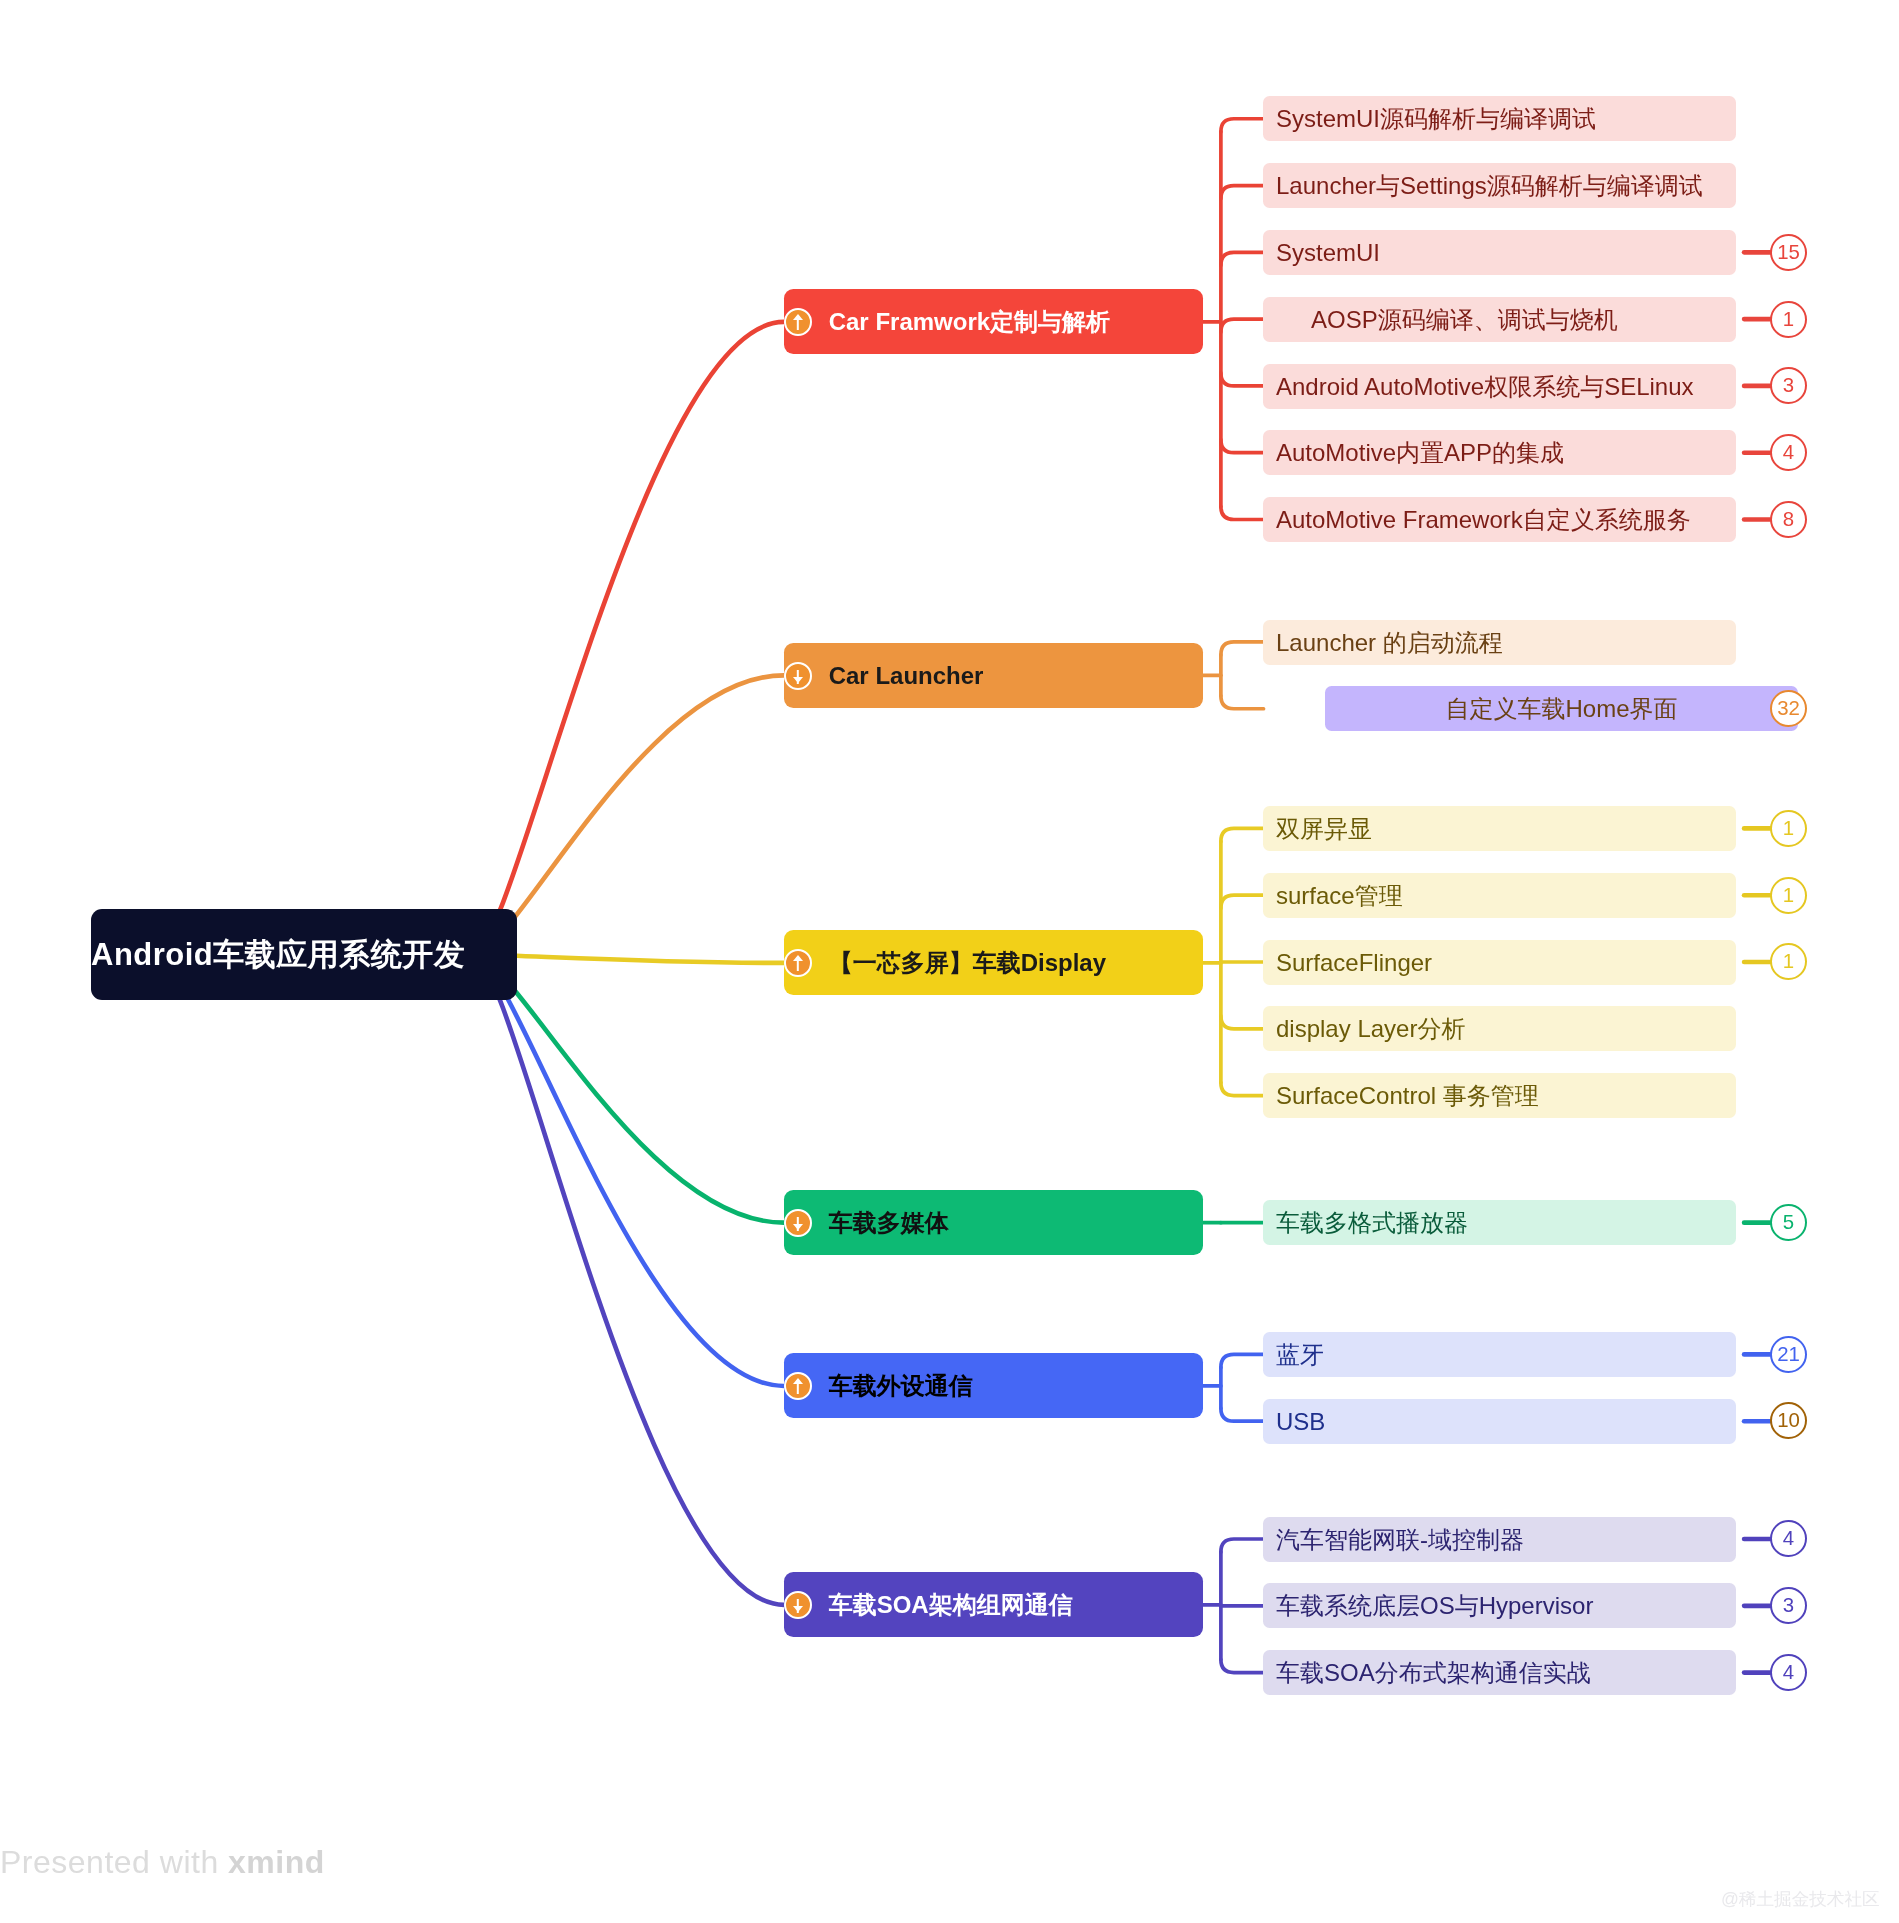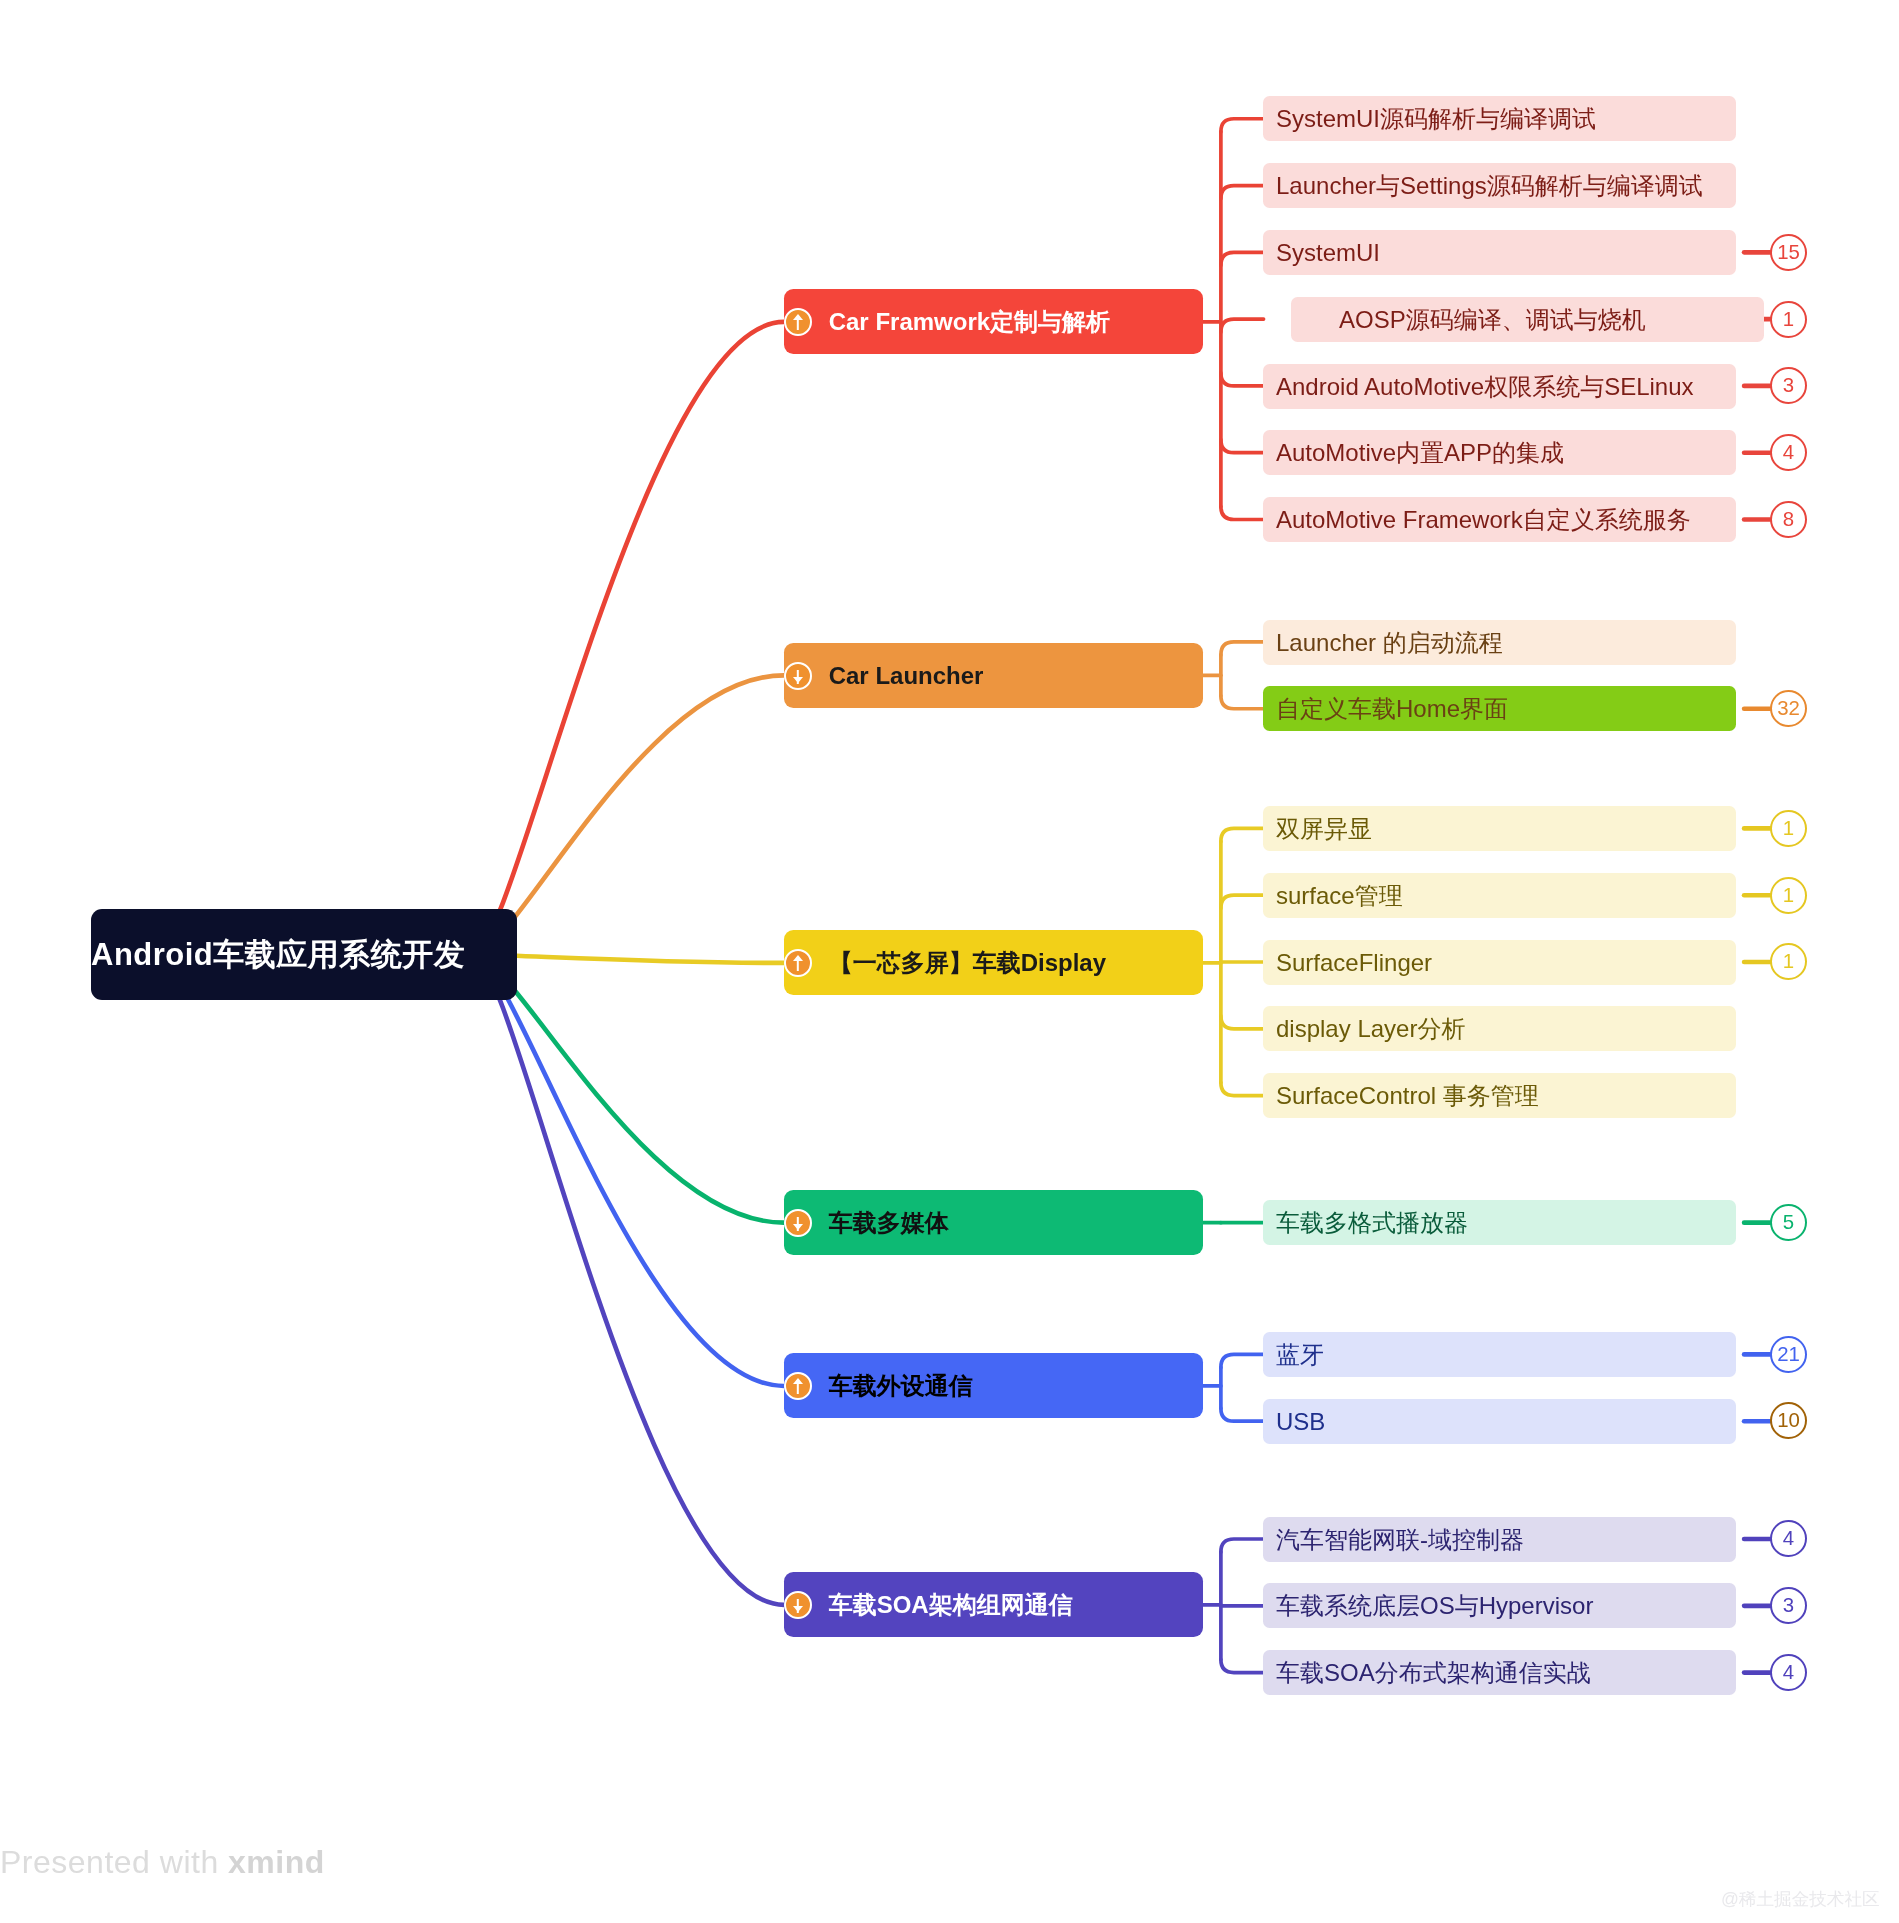"AOSP源码编译、调试与烧机" div.leaf-node { left: 1291px -> 1263px }
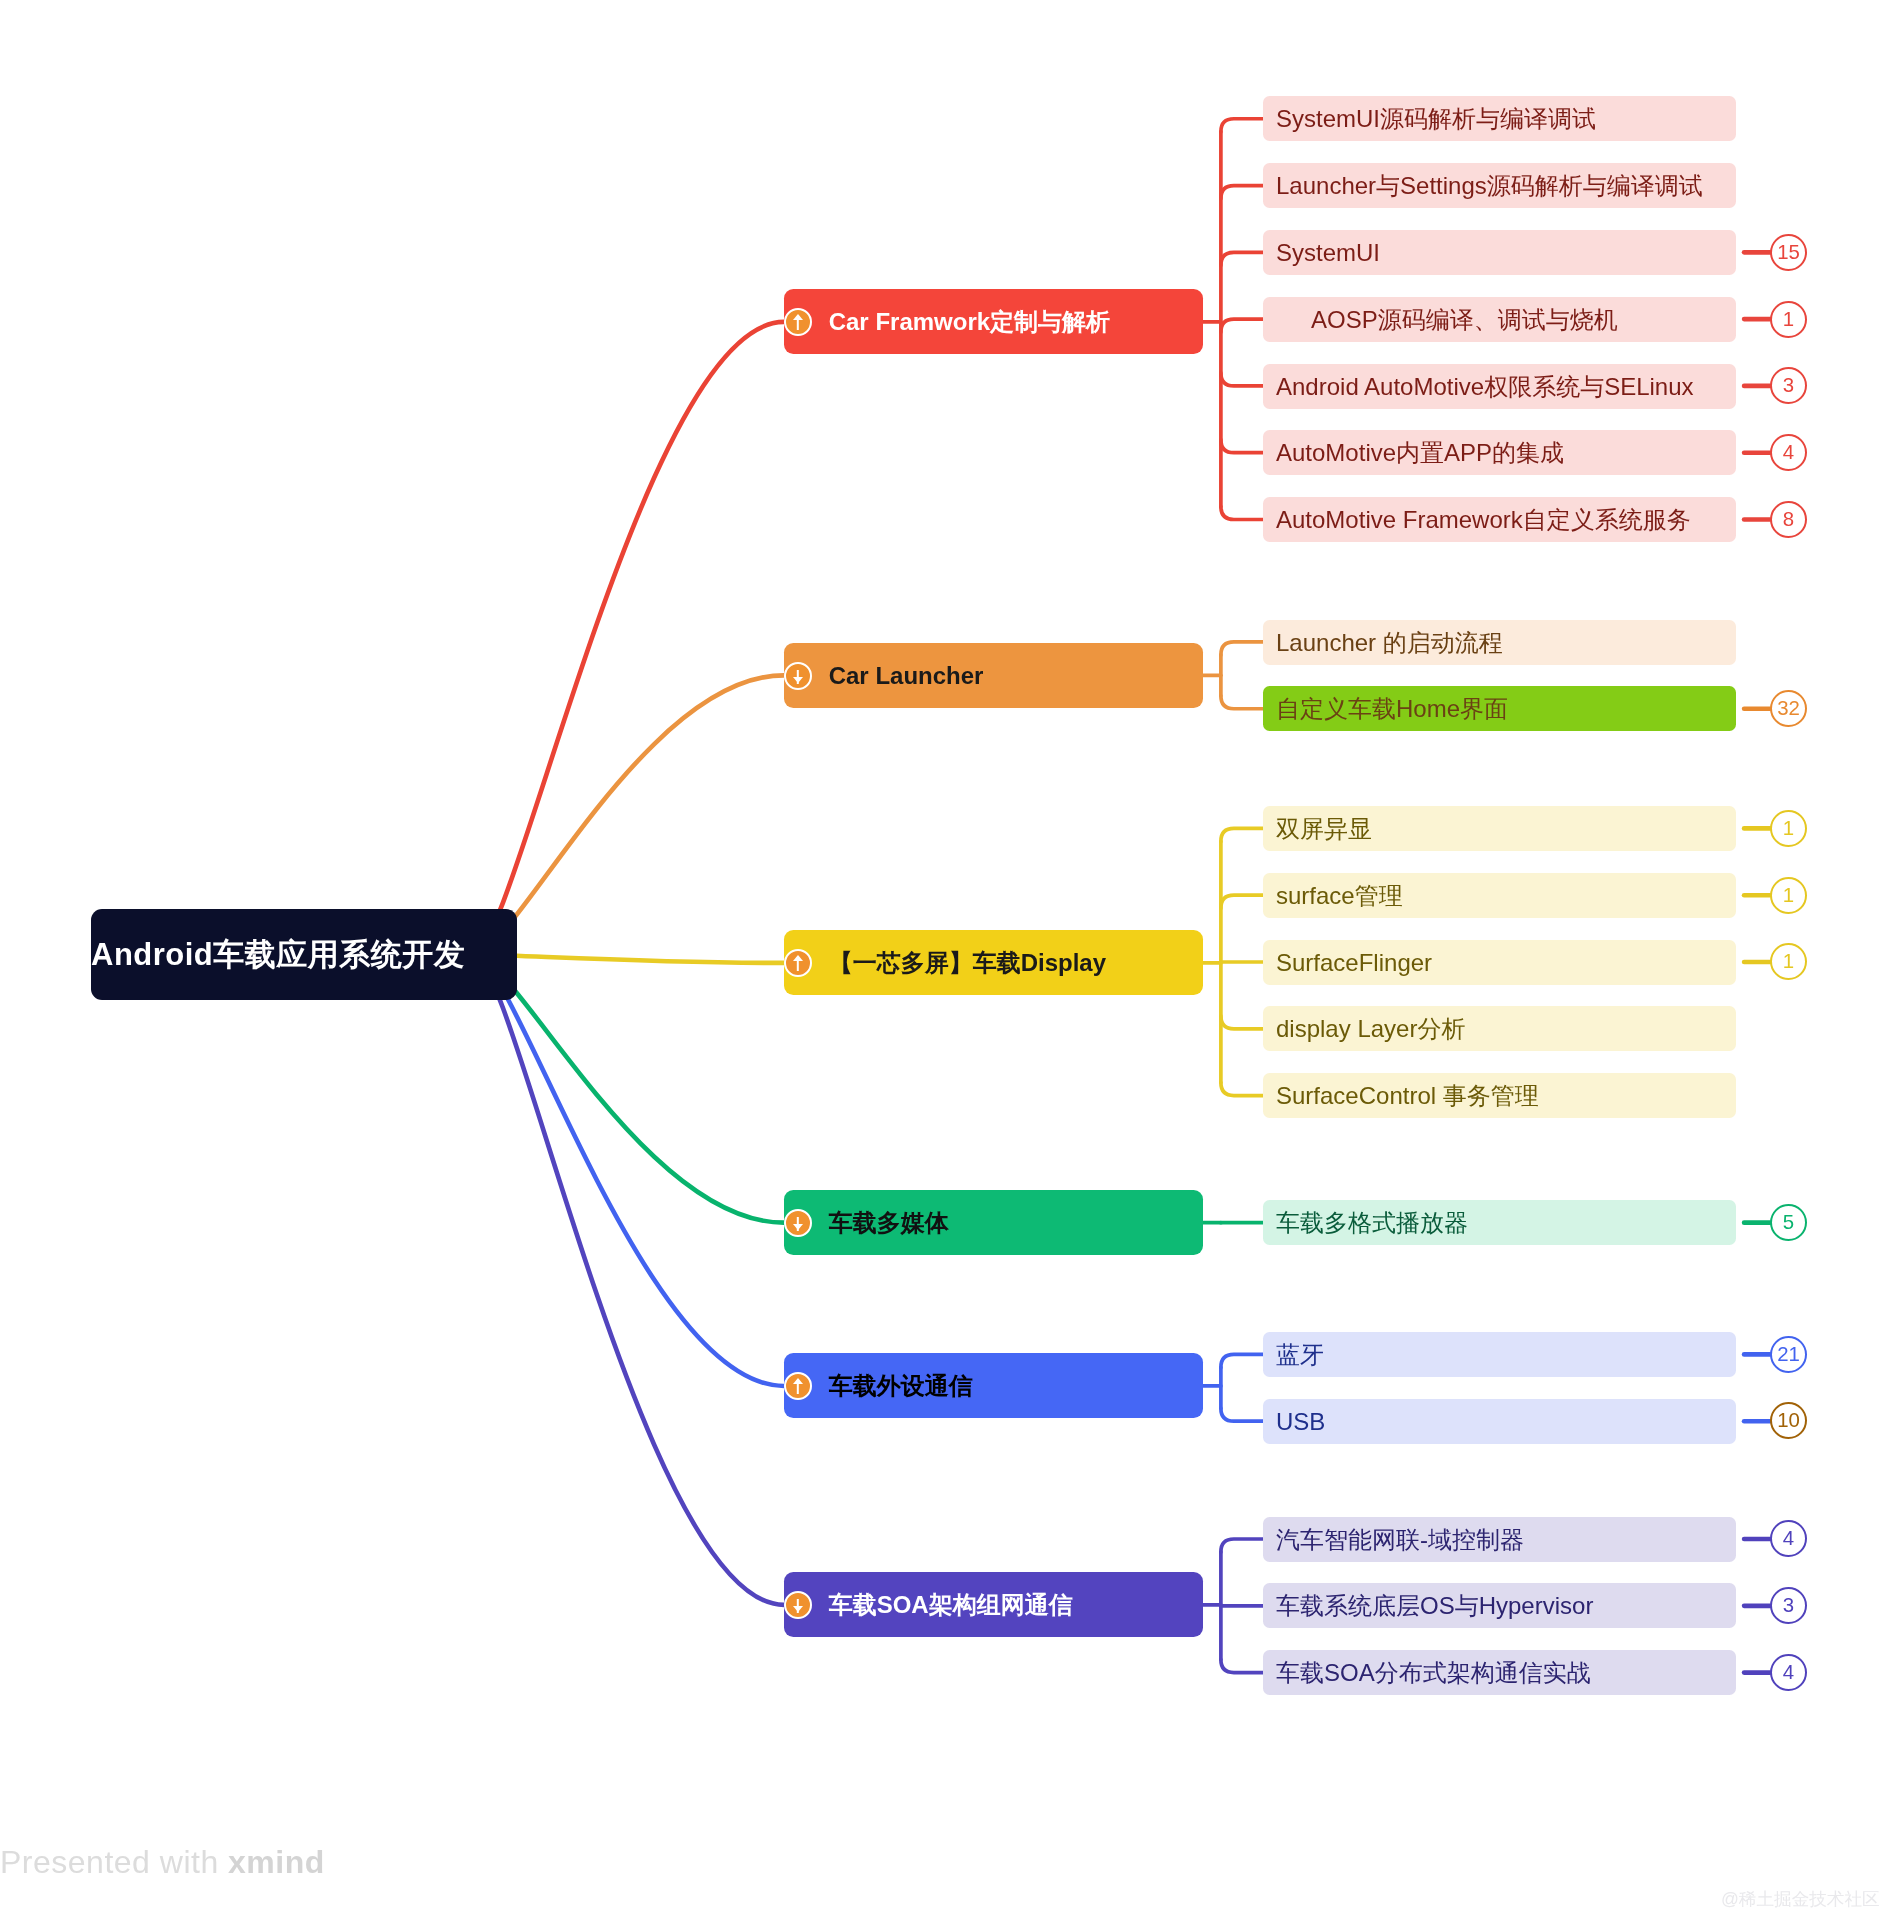"自定义车载Home界面" div.leaf-node { background: #84cc16 -> #c4b5fd; justify-content: none -> center; left: 1263px -> 1325px }
